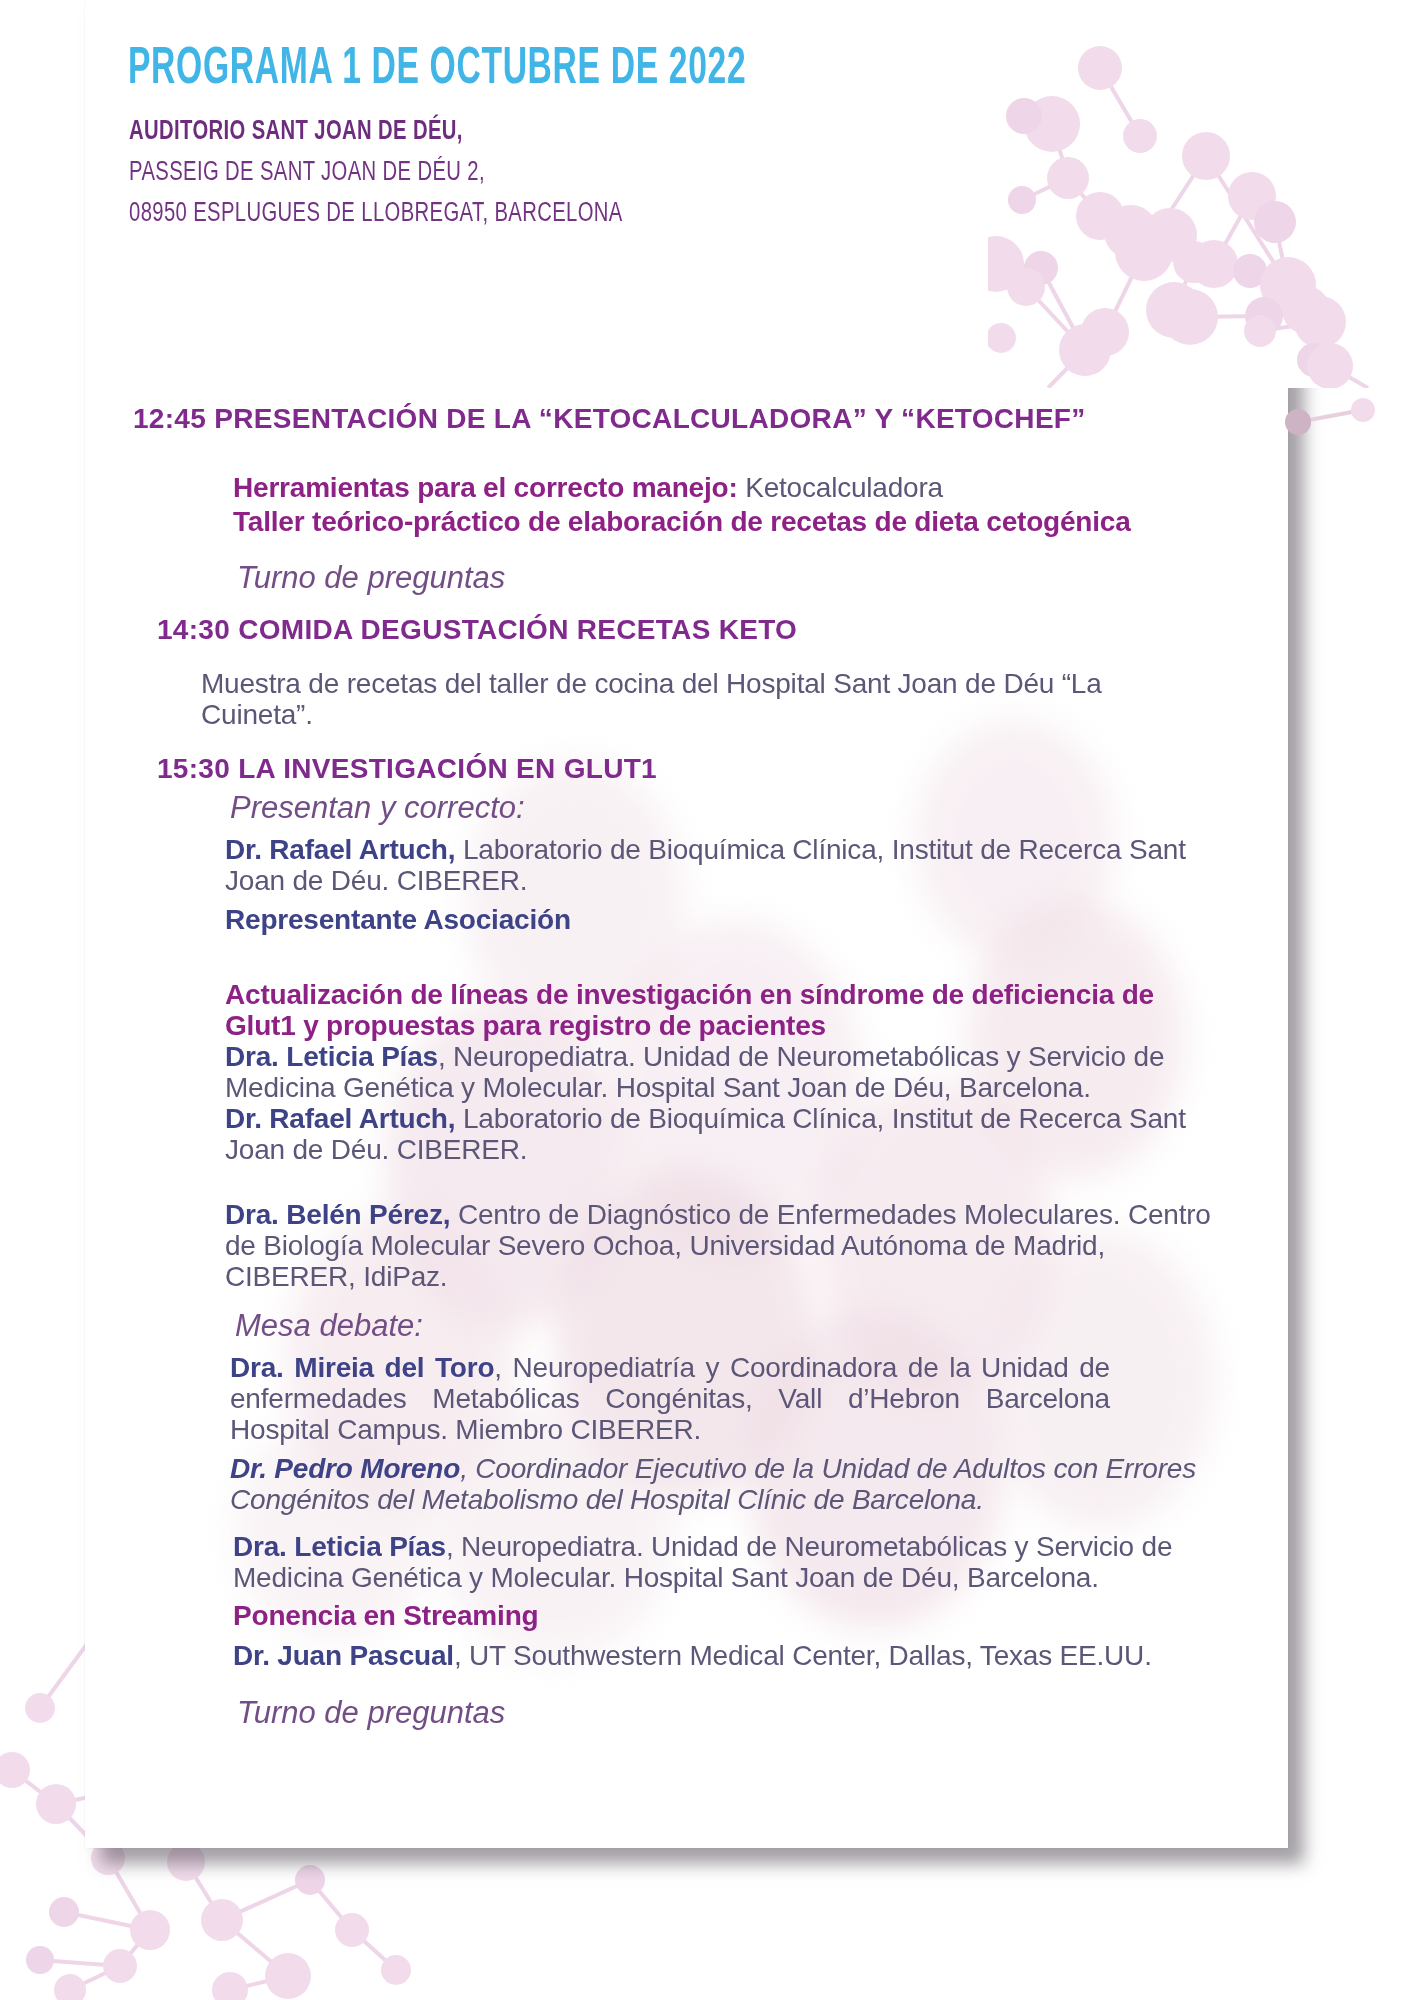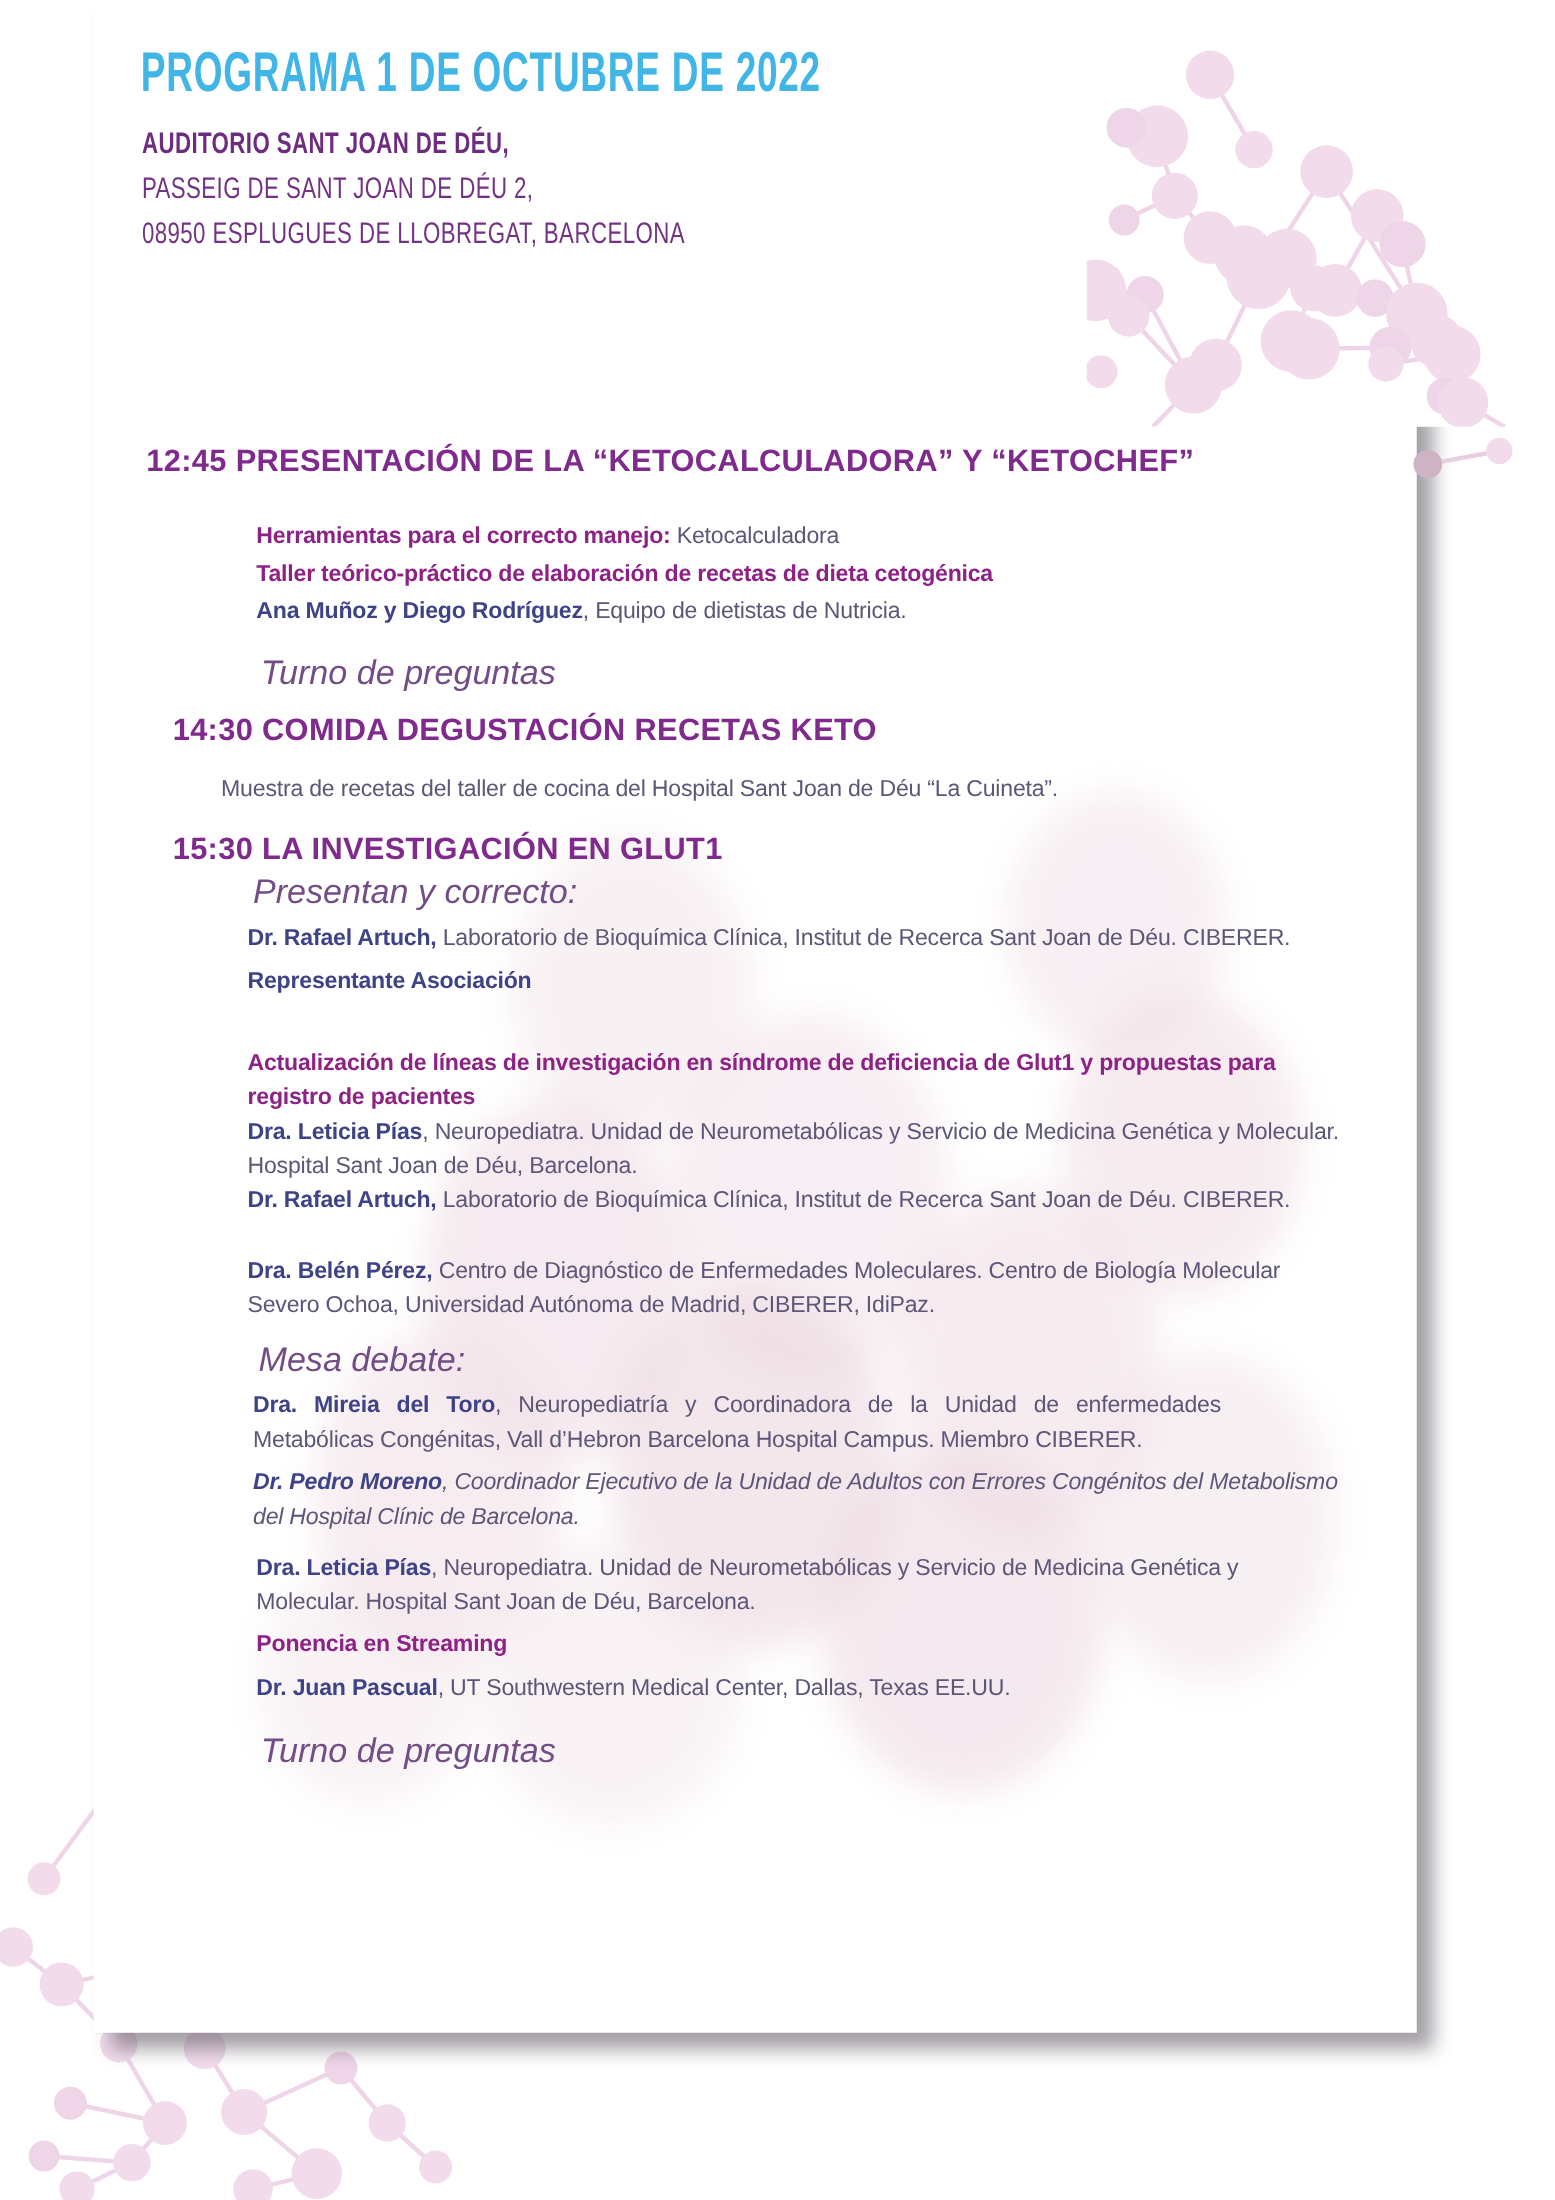"Herramientas para el correcto manejo:" .body-text { font-size: 21px -> 28px }
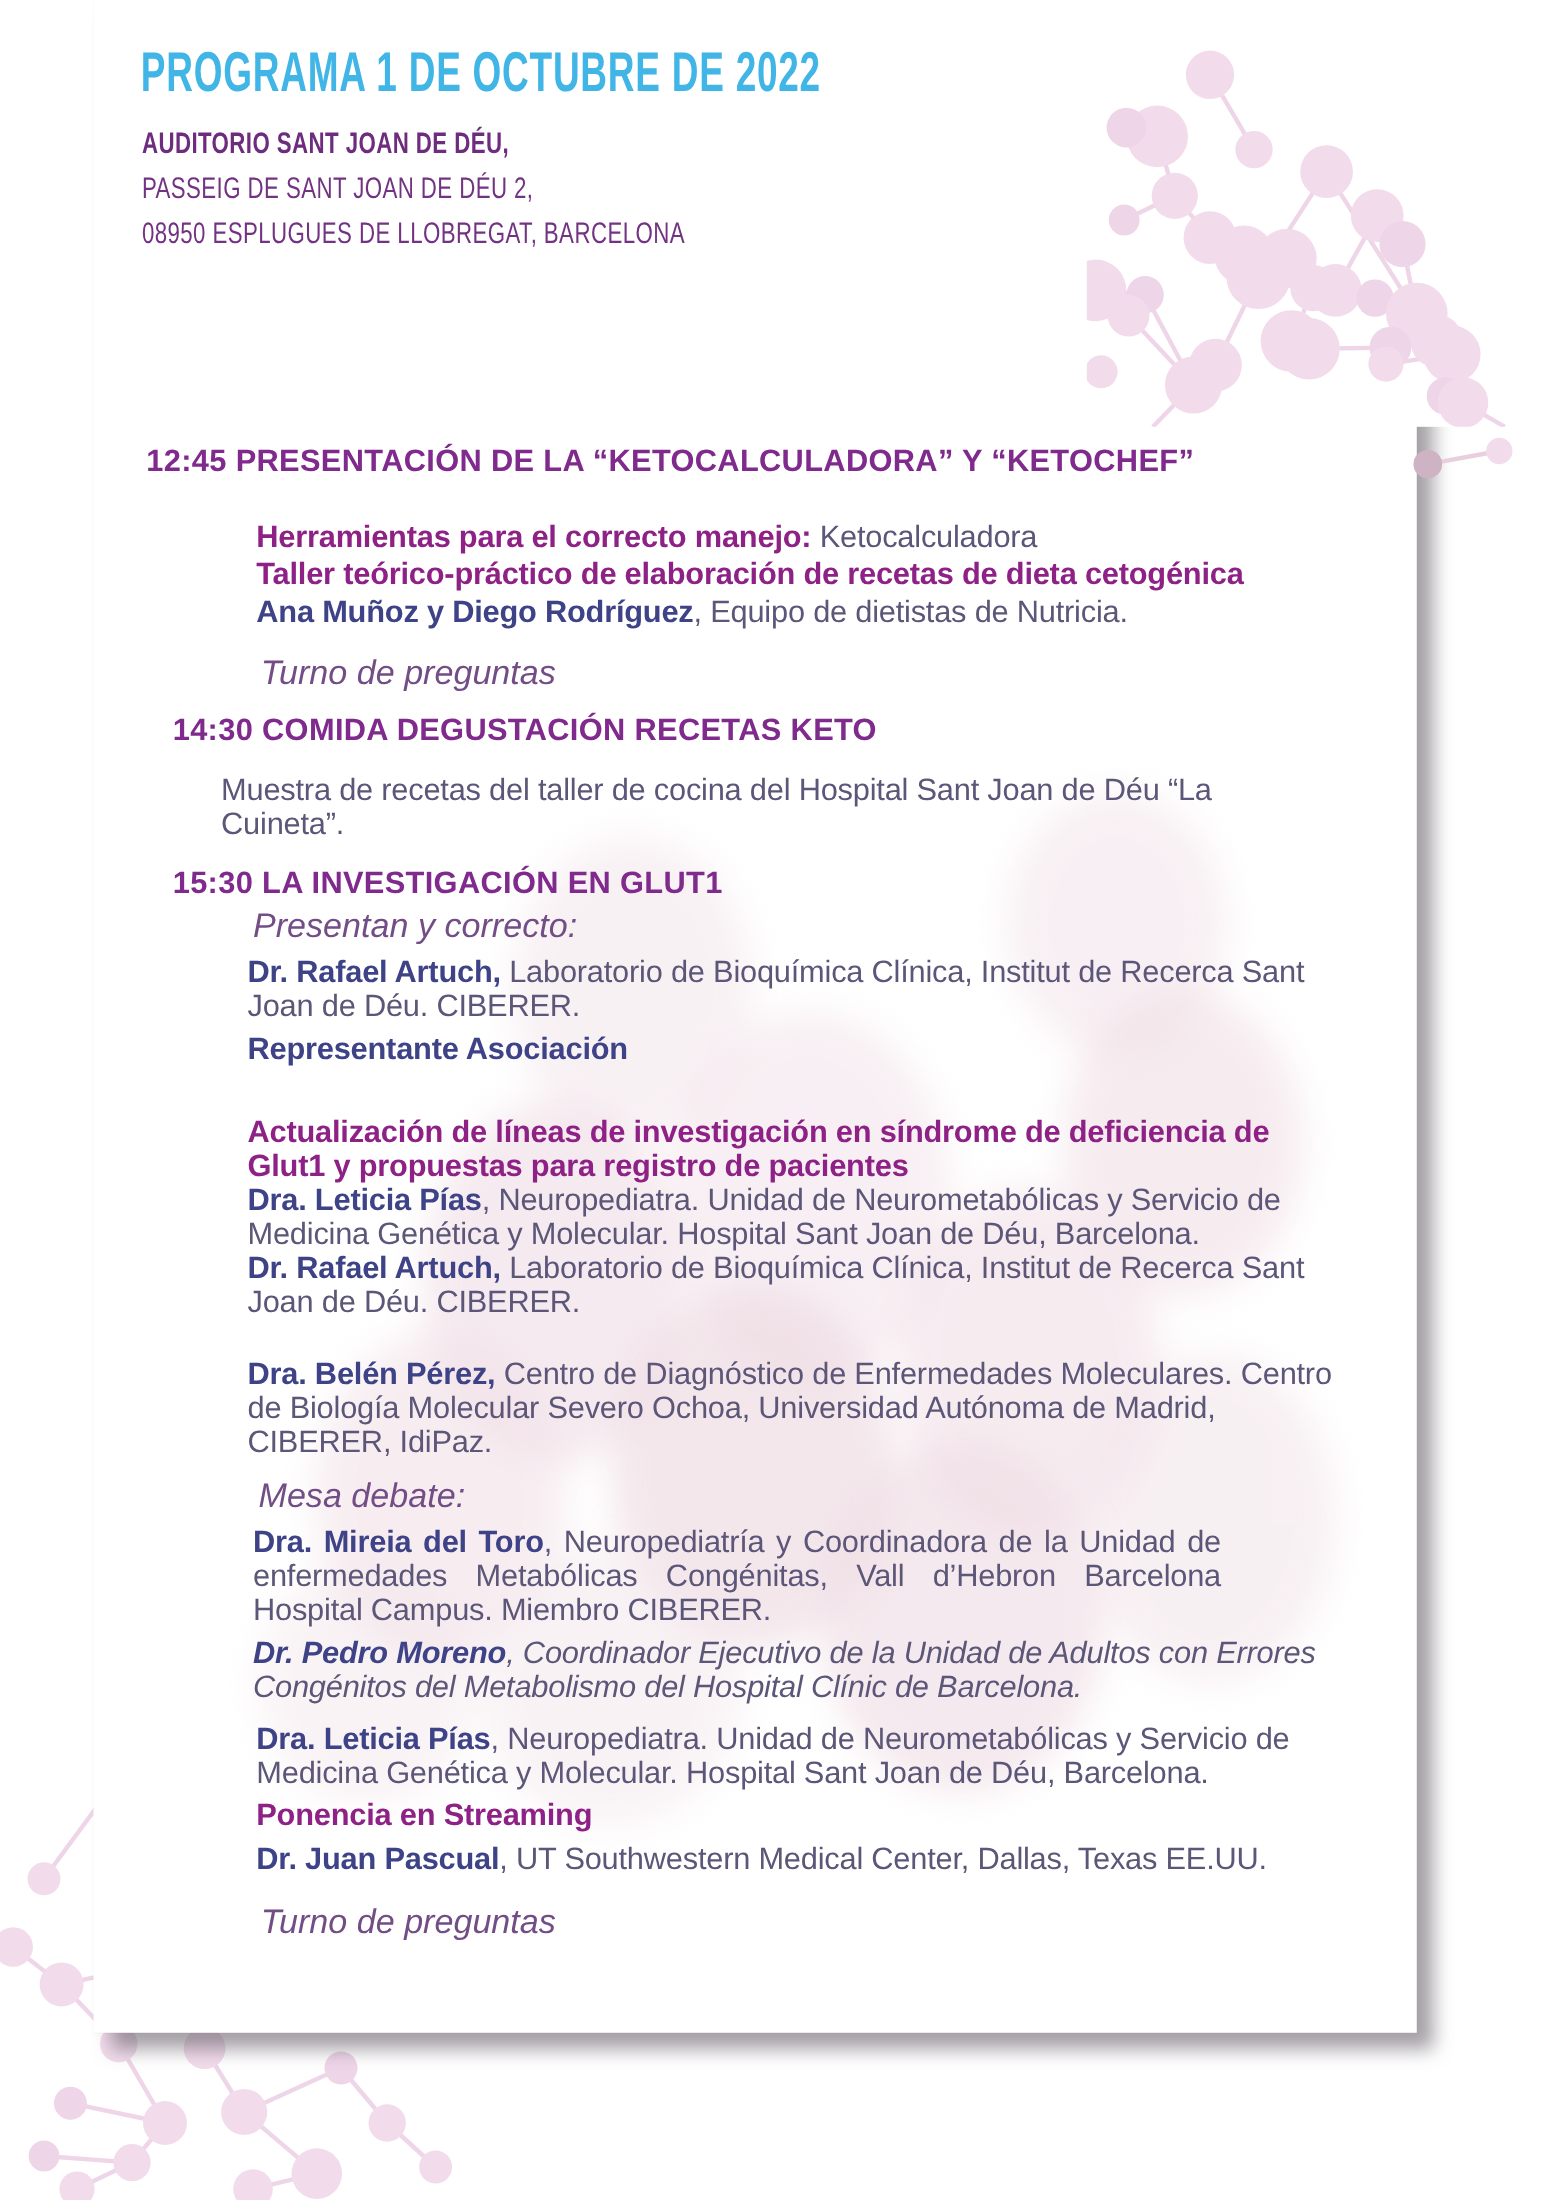"Ana Muñoz y Diego Rodríguez," p { html: <p><span>Ana Muñoz y Diego Rodríguez</span><span>, Equipo de dietistas de Nutricia.</span></p> -> none }
